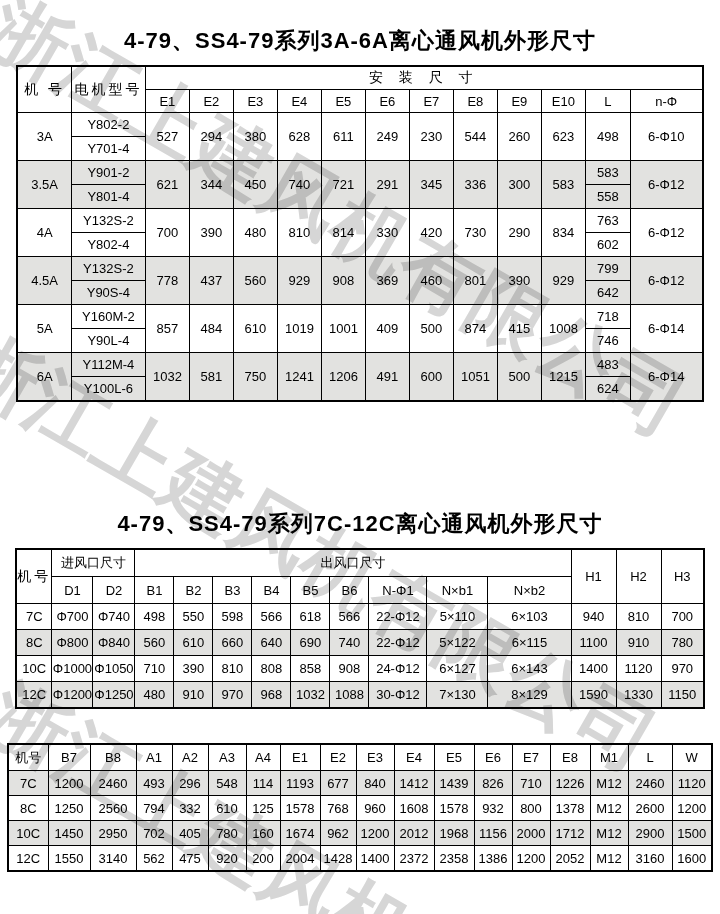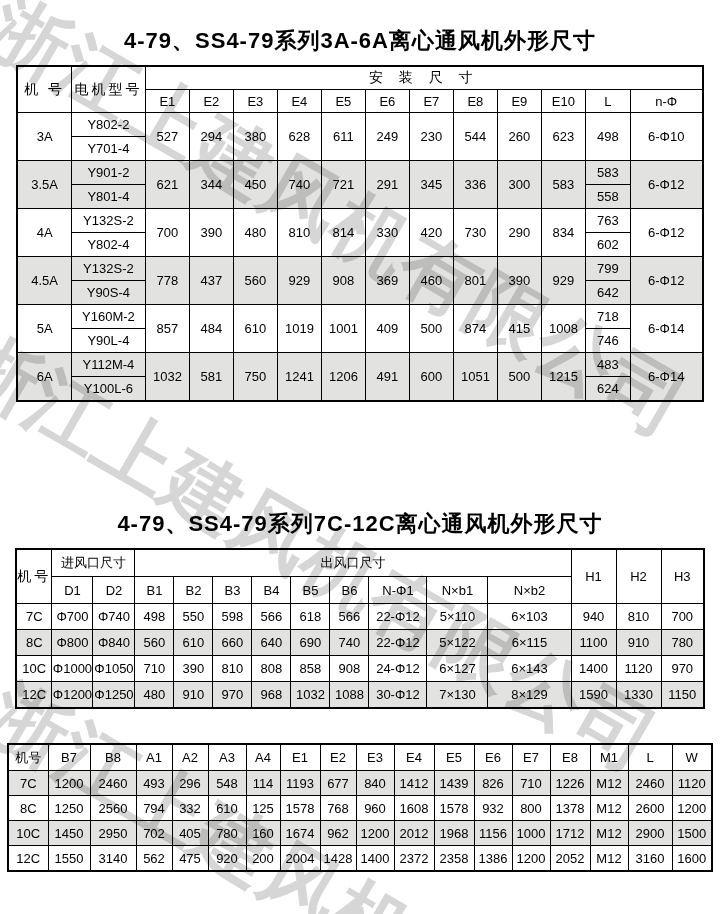"1000" td { text: 1000 -> 2000 }
